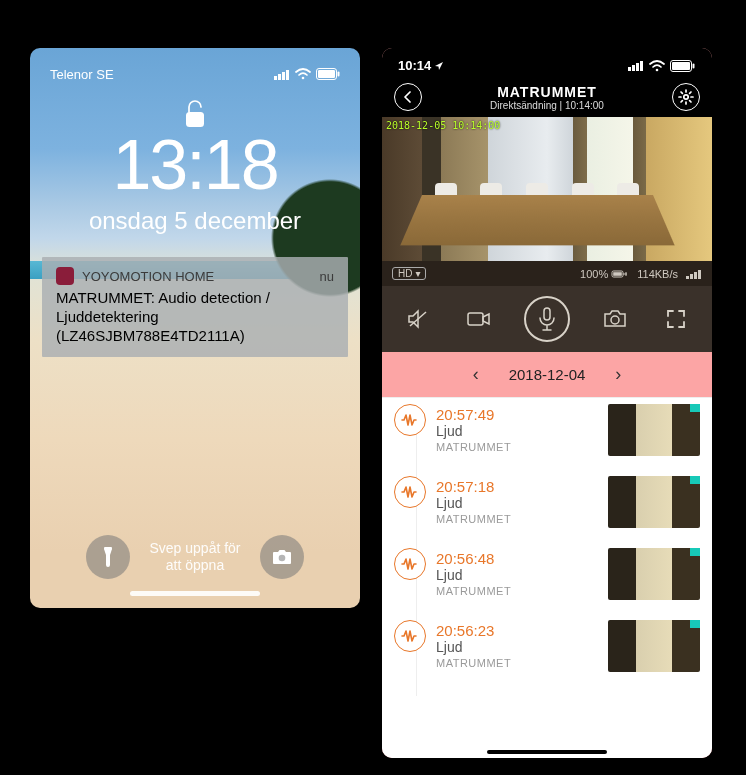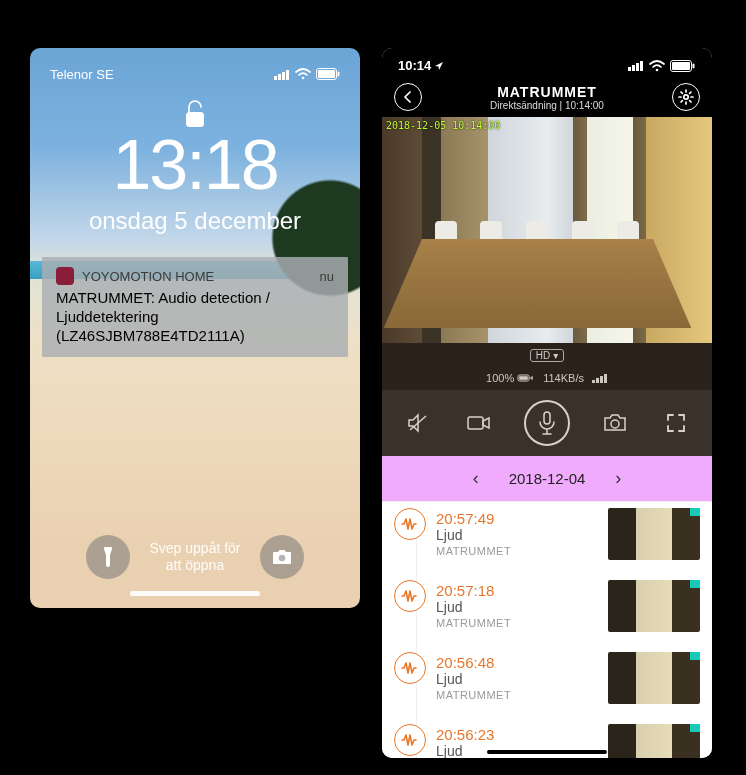"10:14" .right-phone { background: #f0abfc -> #fca5a5 }
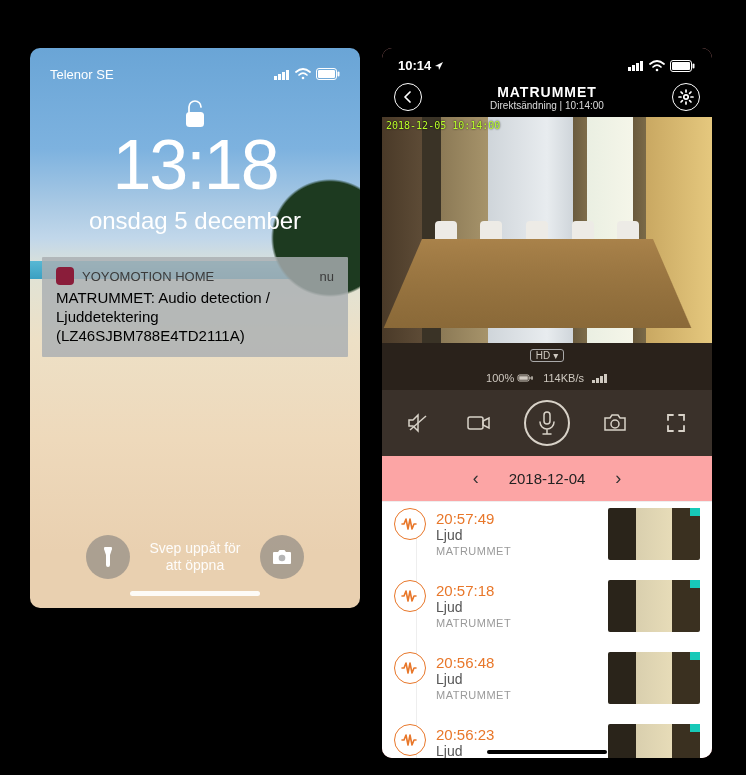"2018-12-05 10:14:00" .video-area { height: 226px -> 144px }
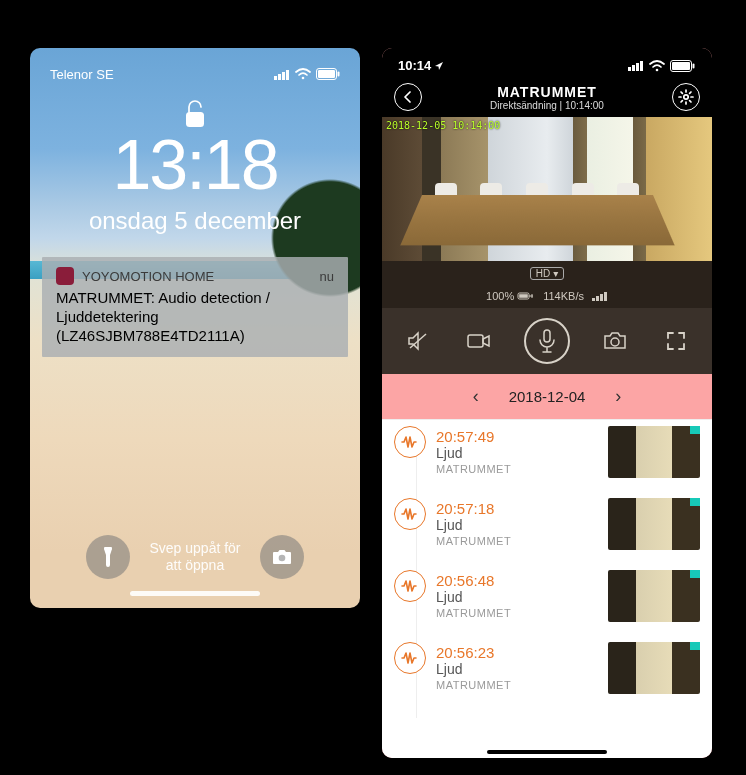"HD" .info-bar { flex-direction: column -> none }
